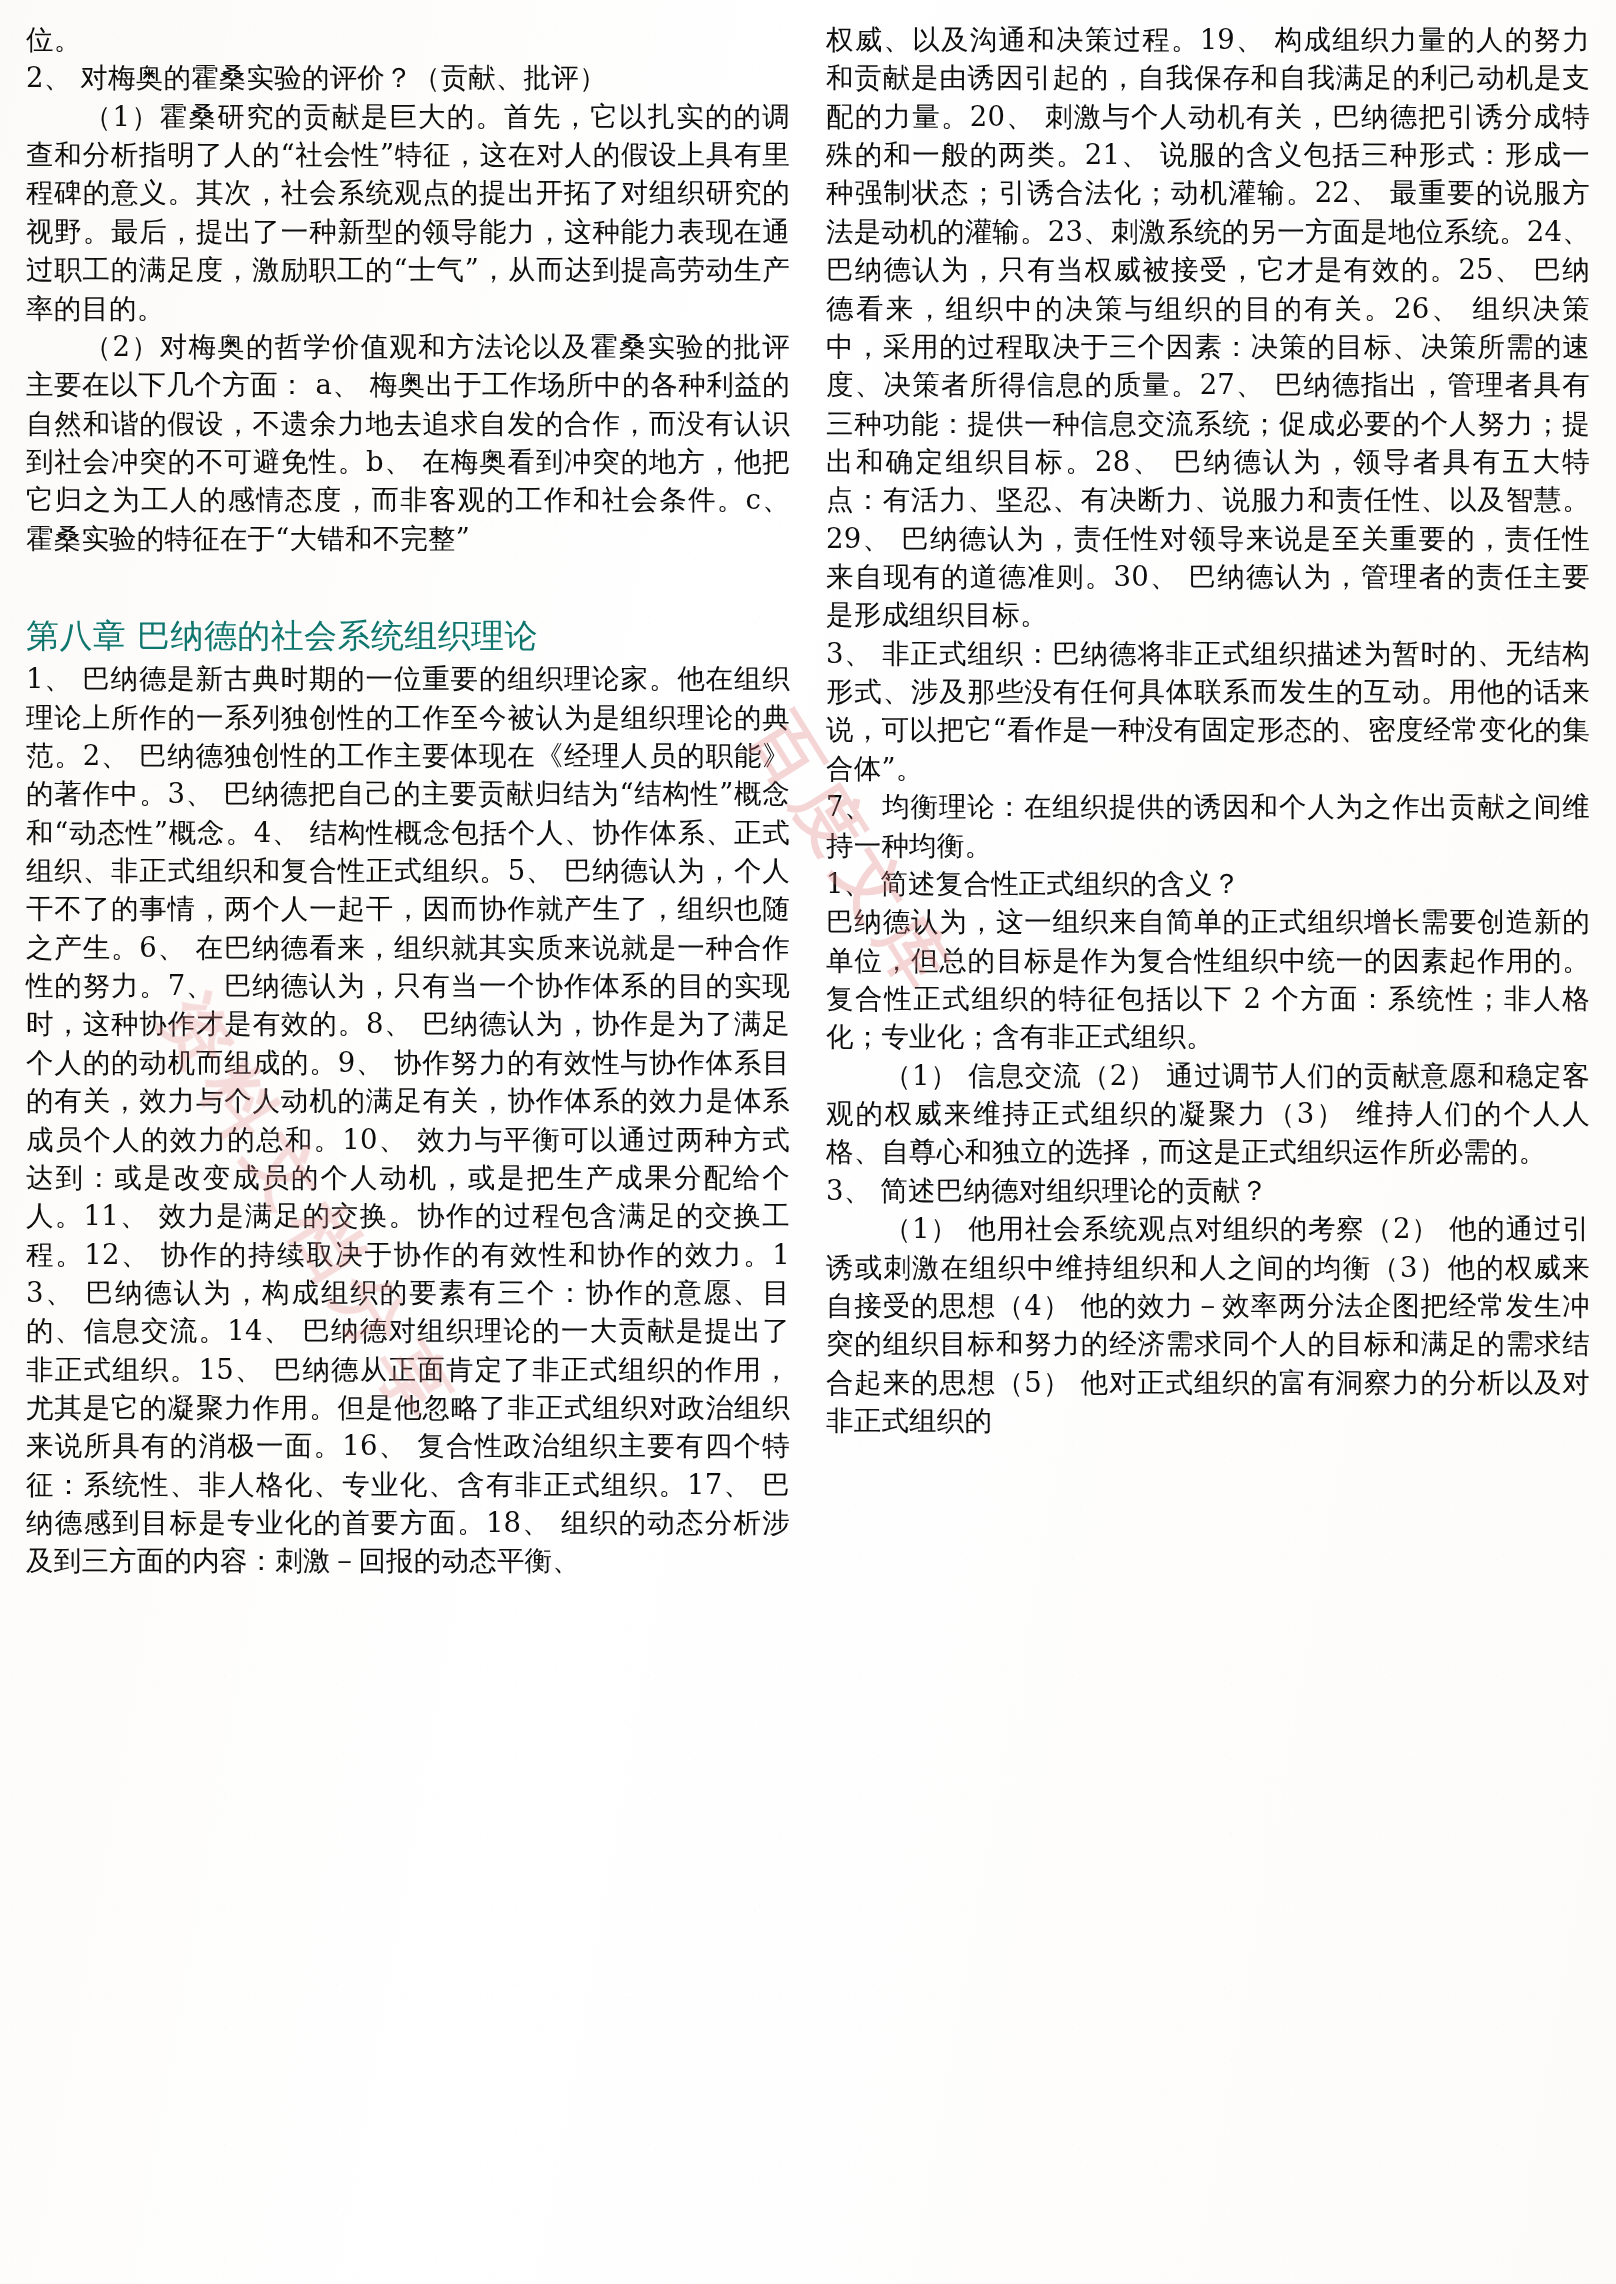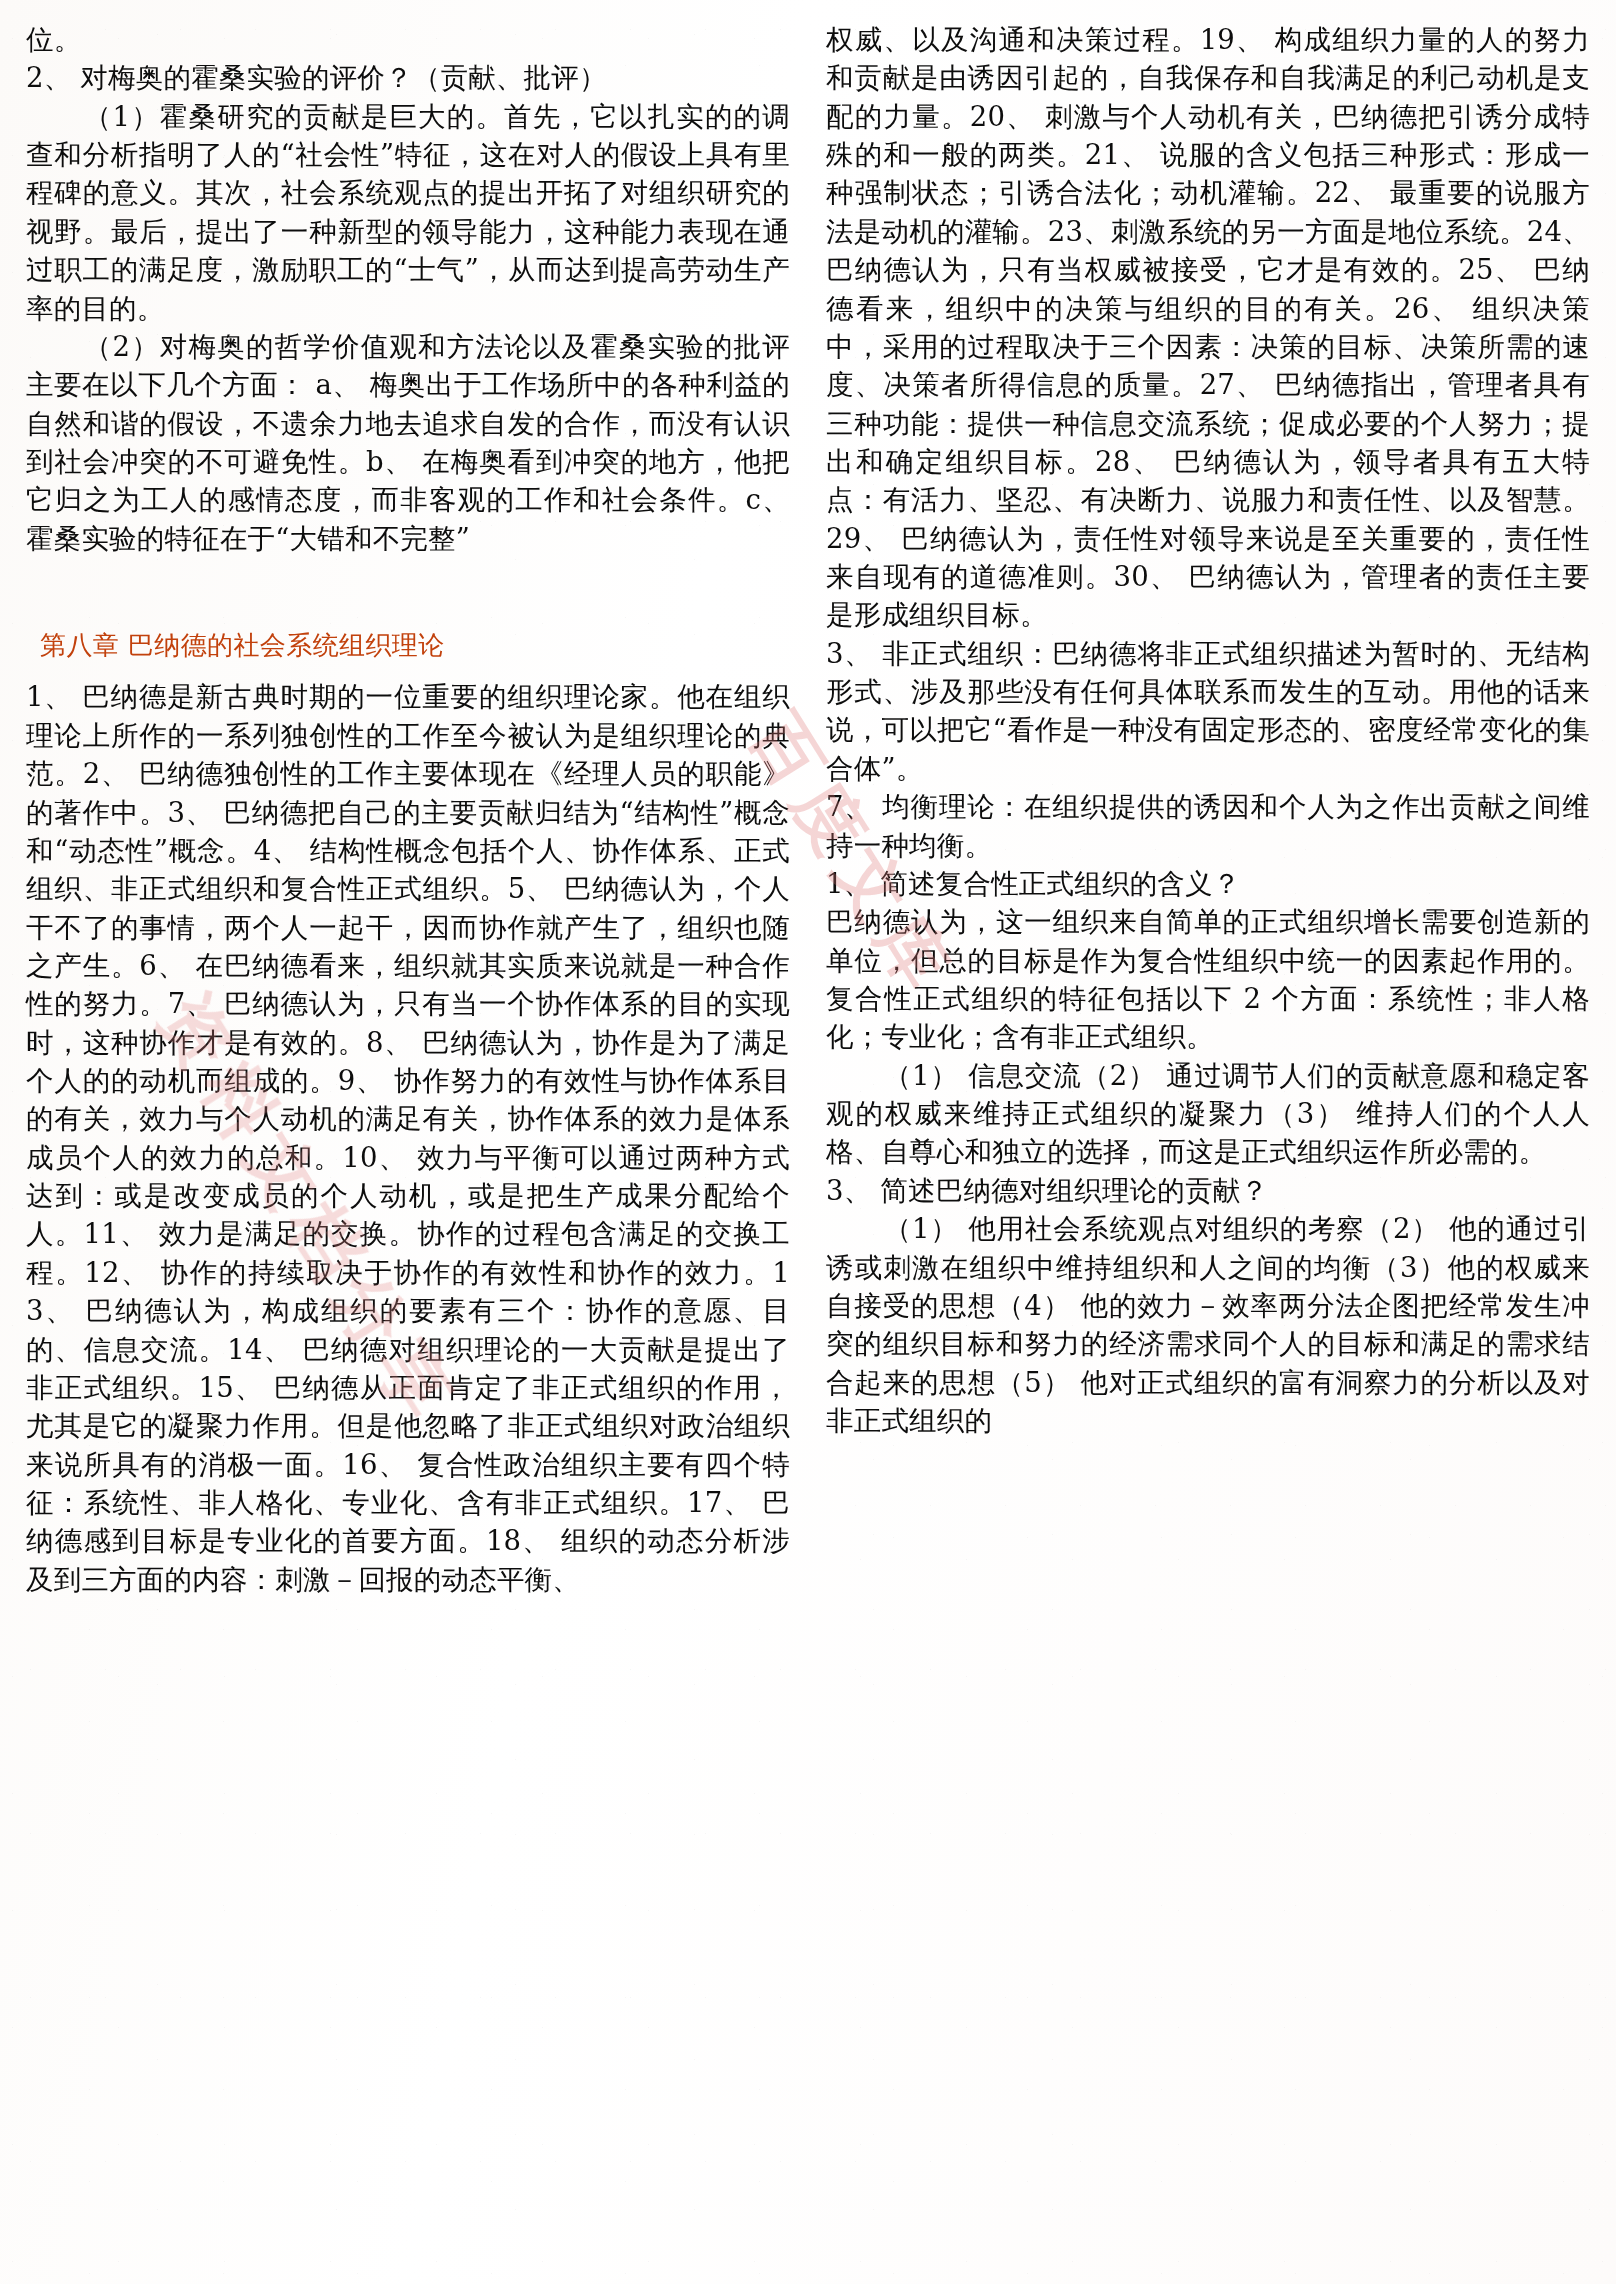"第八章 巴纳德的社会系统组织理论" h2.chapter { color: #c2410c -> #0f766e; font-size: 26px -> 33px; margin: 14px -> 0 }
